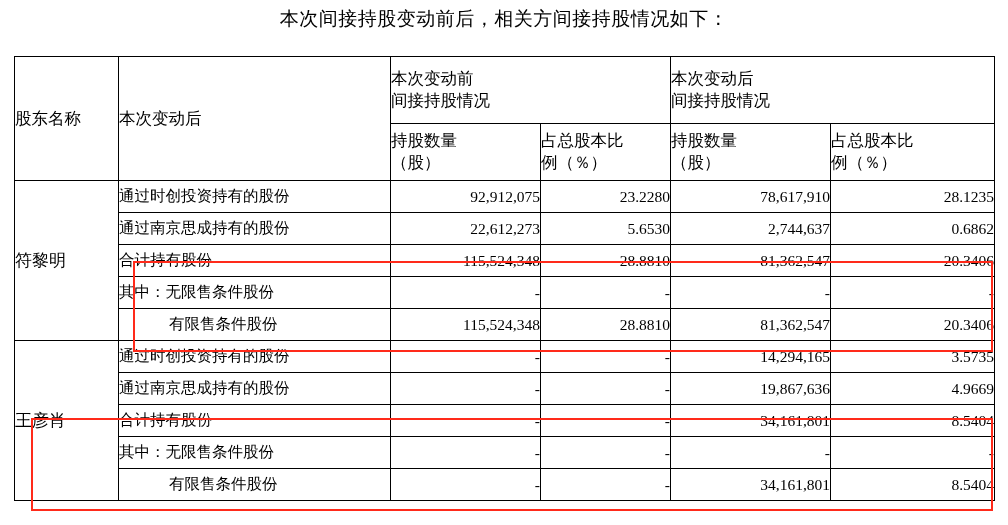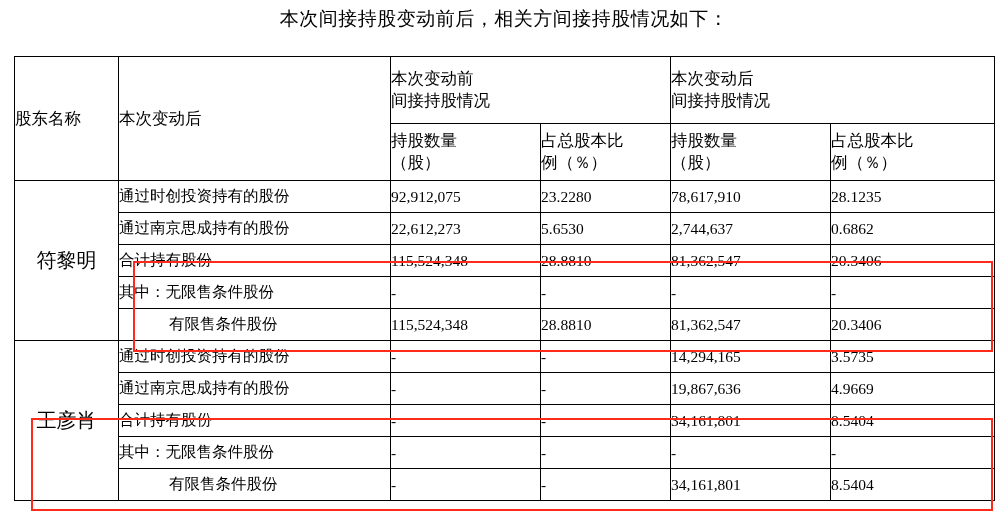"92,912,075" .num { text-align: none -> right }
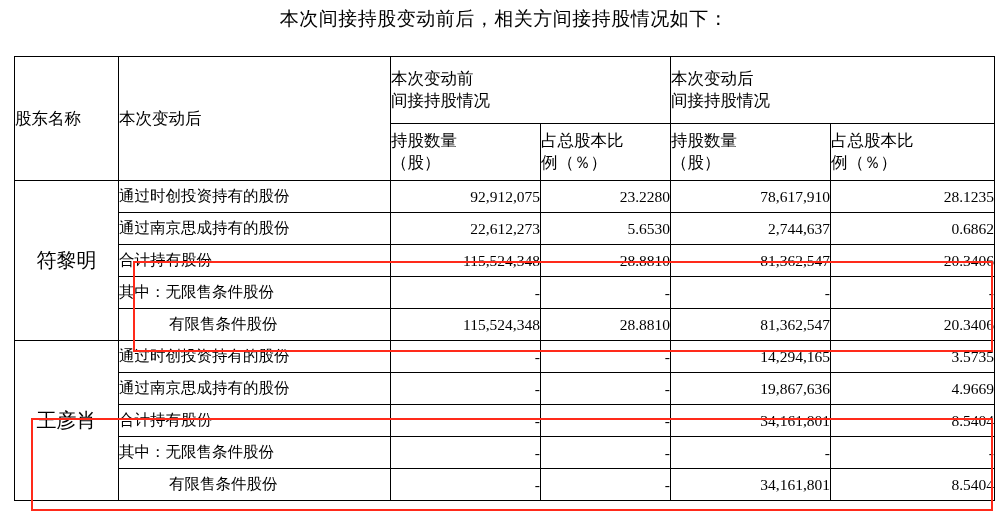"符黎明" .name-cell { font-size: 20px -> 17px; text-align: center -> left }
